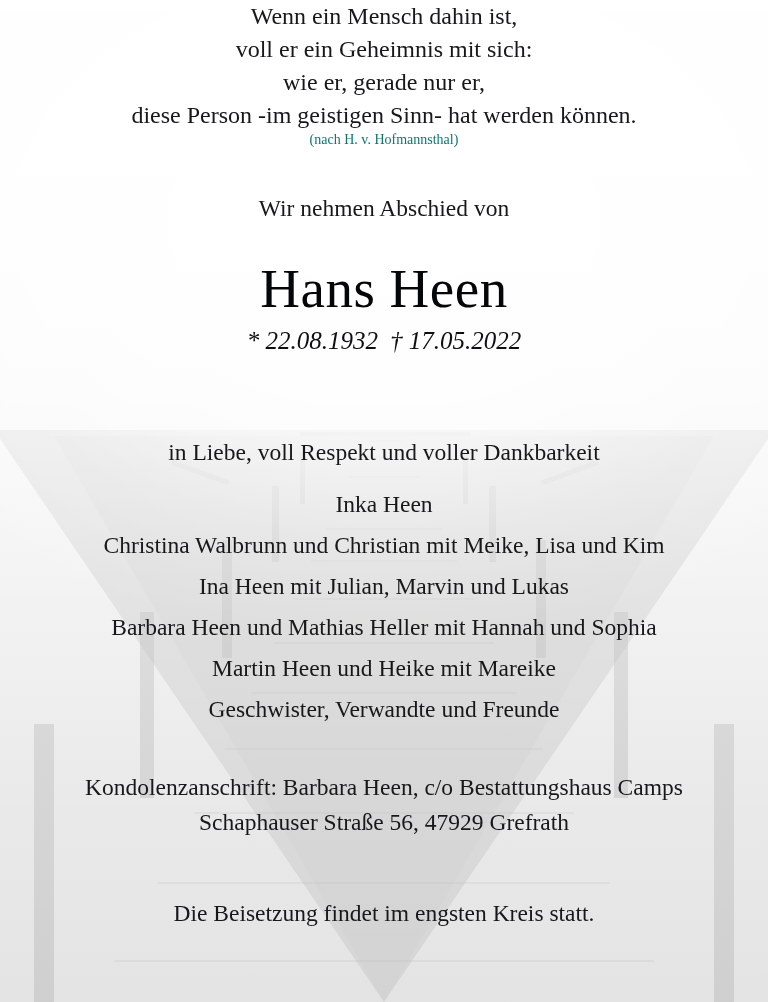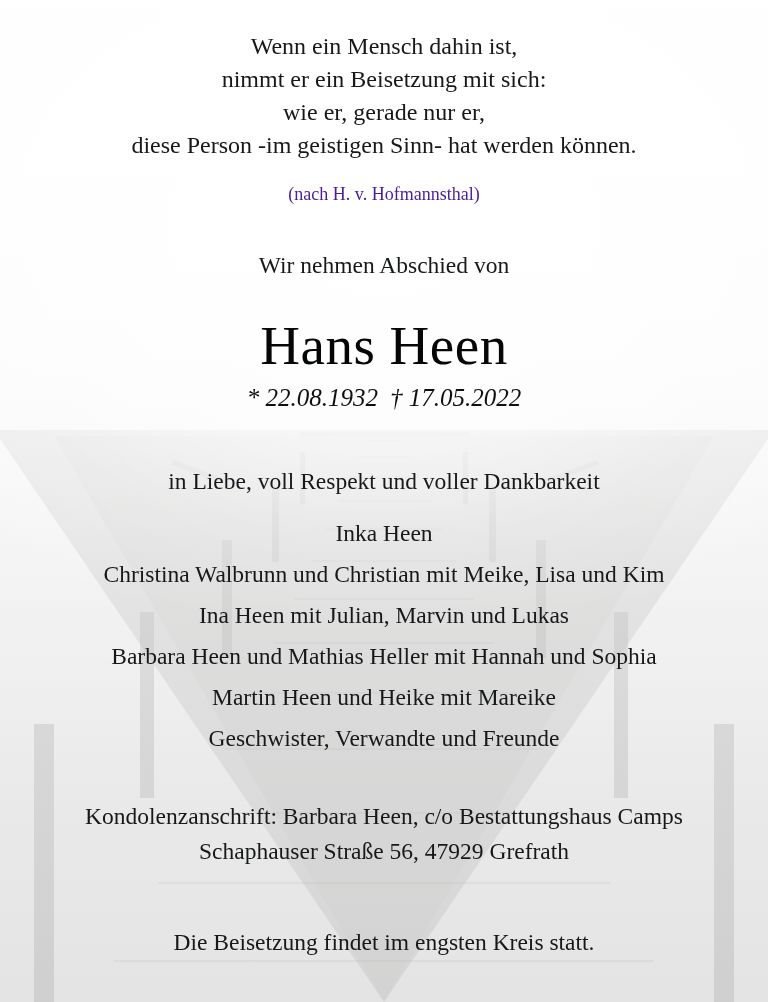"Wenn ein Mensch dahin ist," .content { padding-top: 30px -> none }
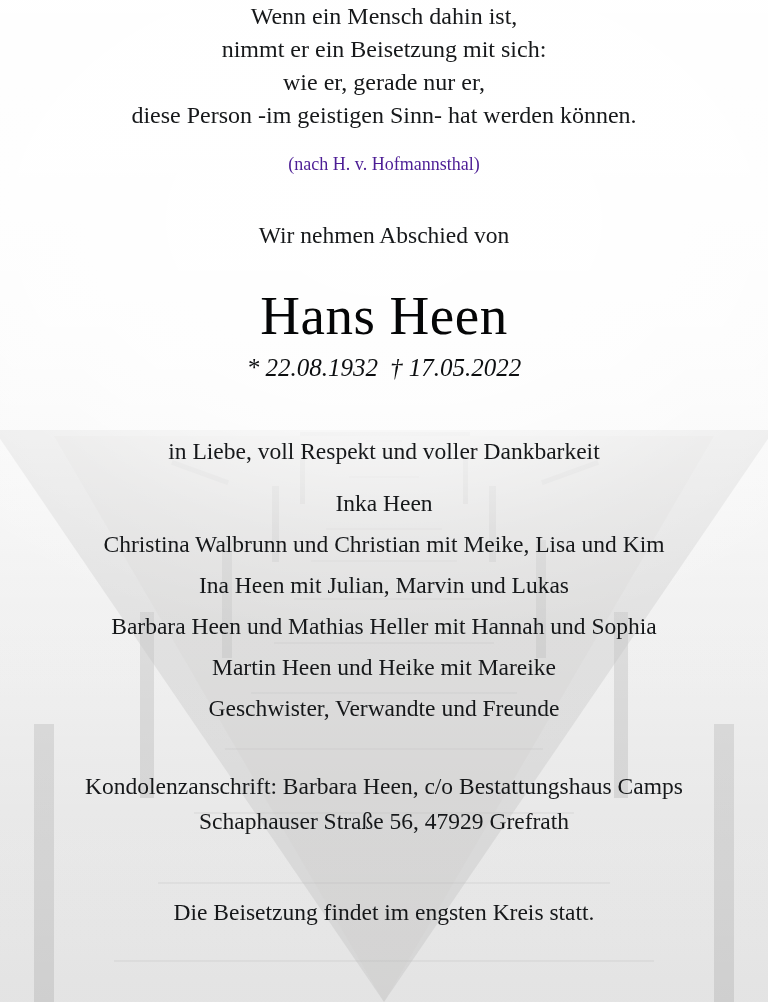"nimmt er ein Beisetzung mit" div { text: nimmt er ein Beisetzung -> voll er ein Geheimnis }
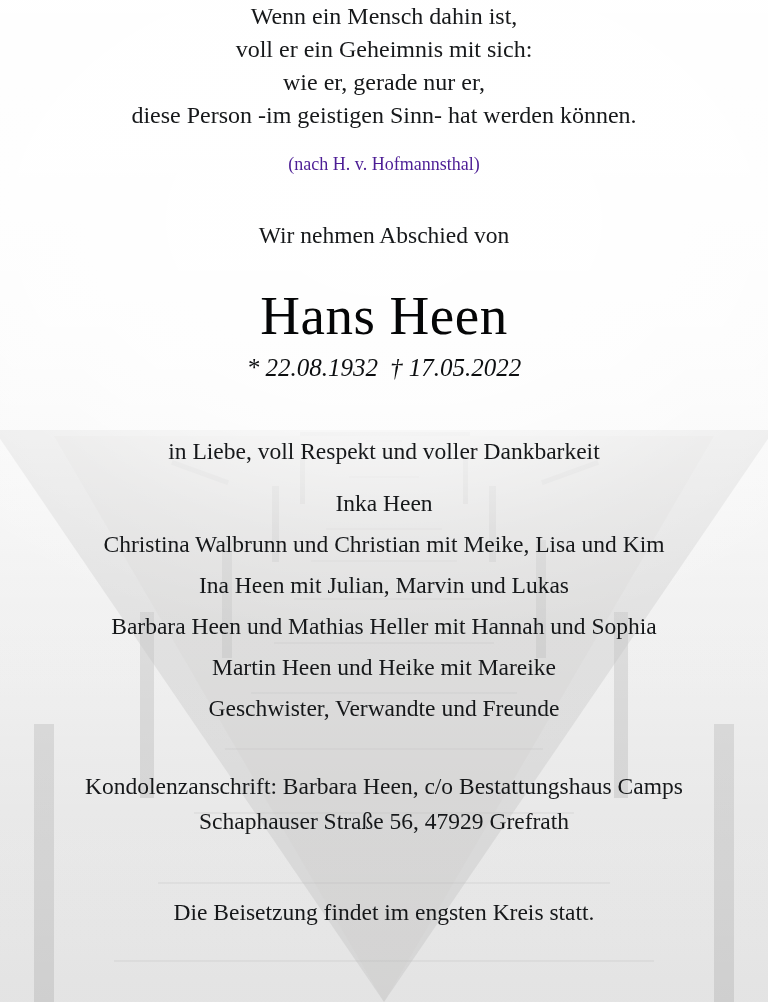"(nach H. v. Hofmannsthal)" .attribution { color: #4c1d95 -> #0f766e; font-size: 18px -> 14px; margin-top: 22px -> none }
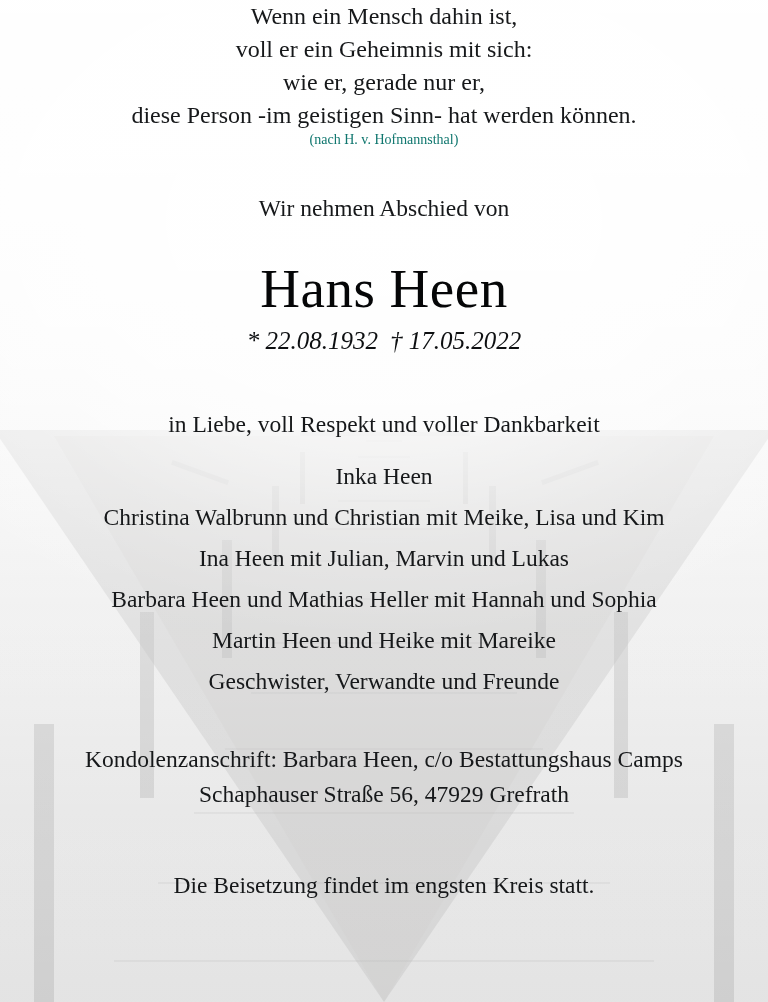"in Liebe, voll Respekt und" .dedication { margin-top: 56px -> 84px }
